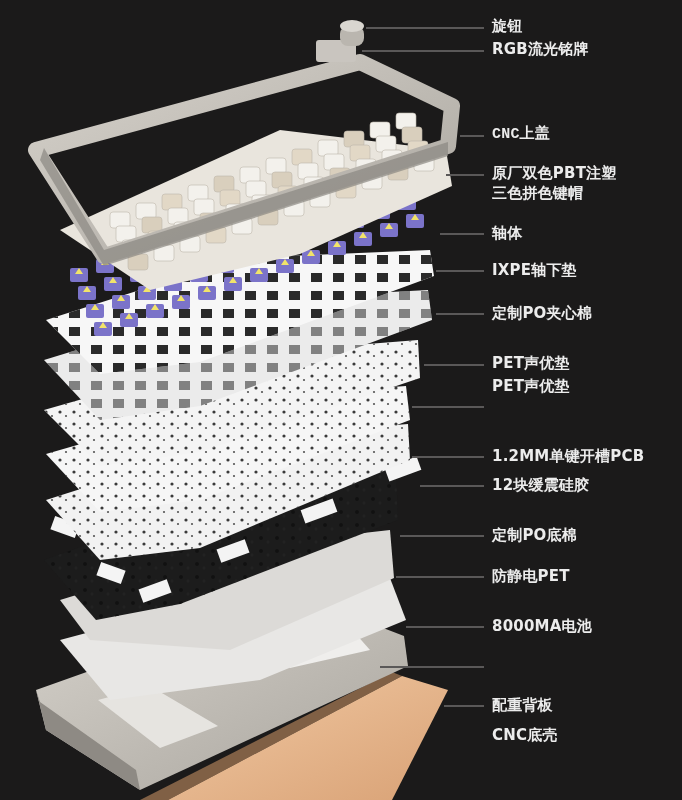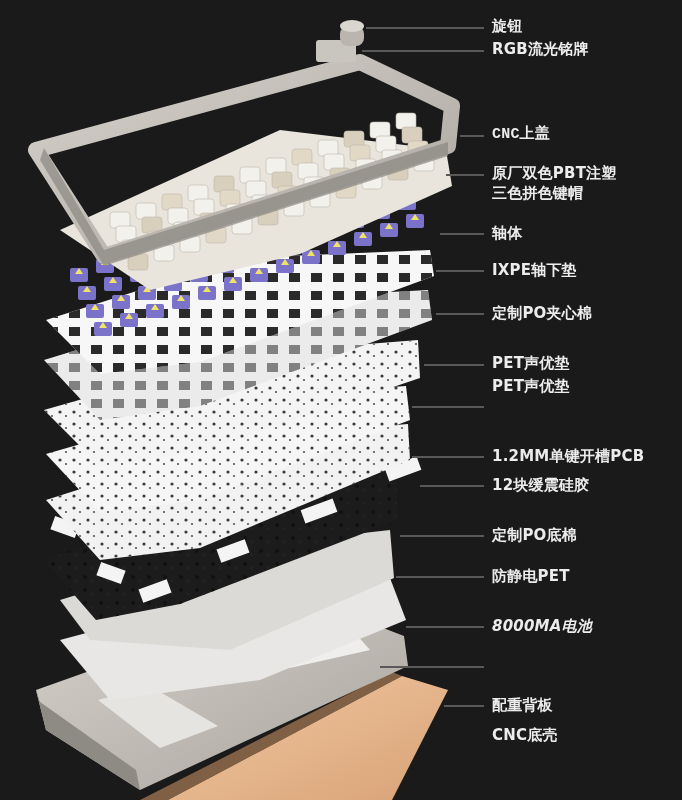"8000MA电池" div.label { font-style: italic -> none }
